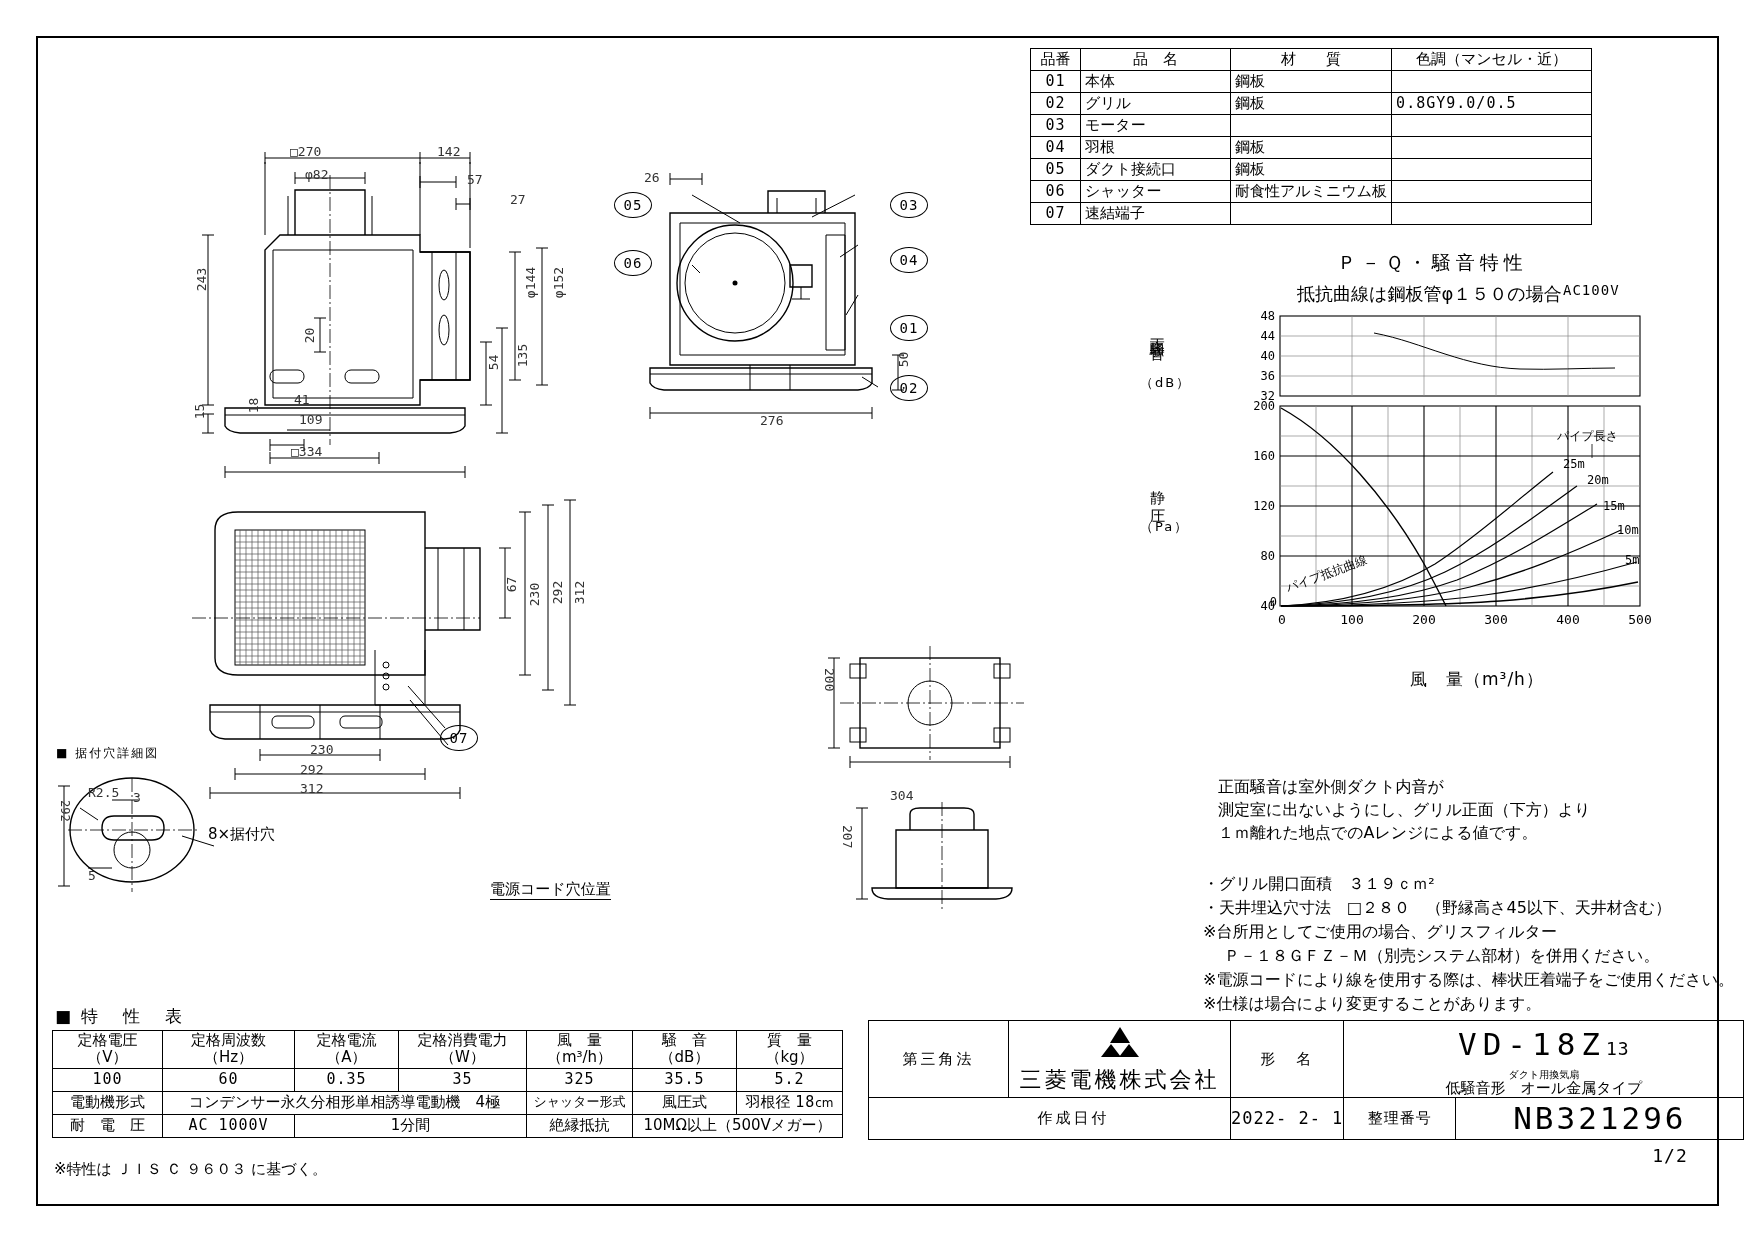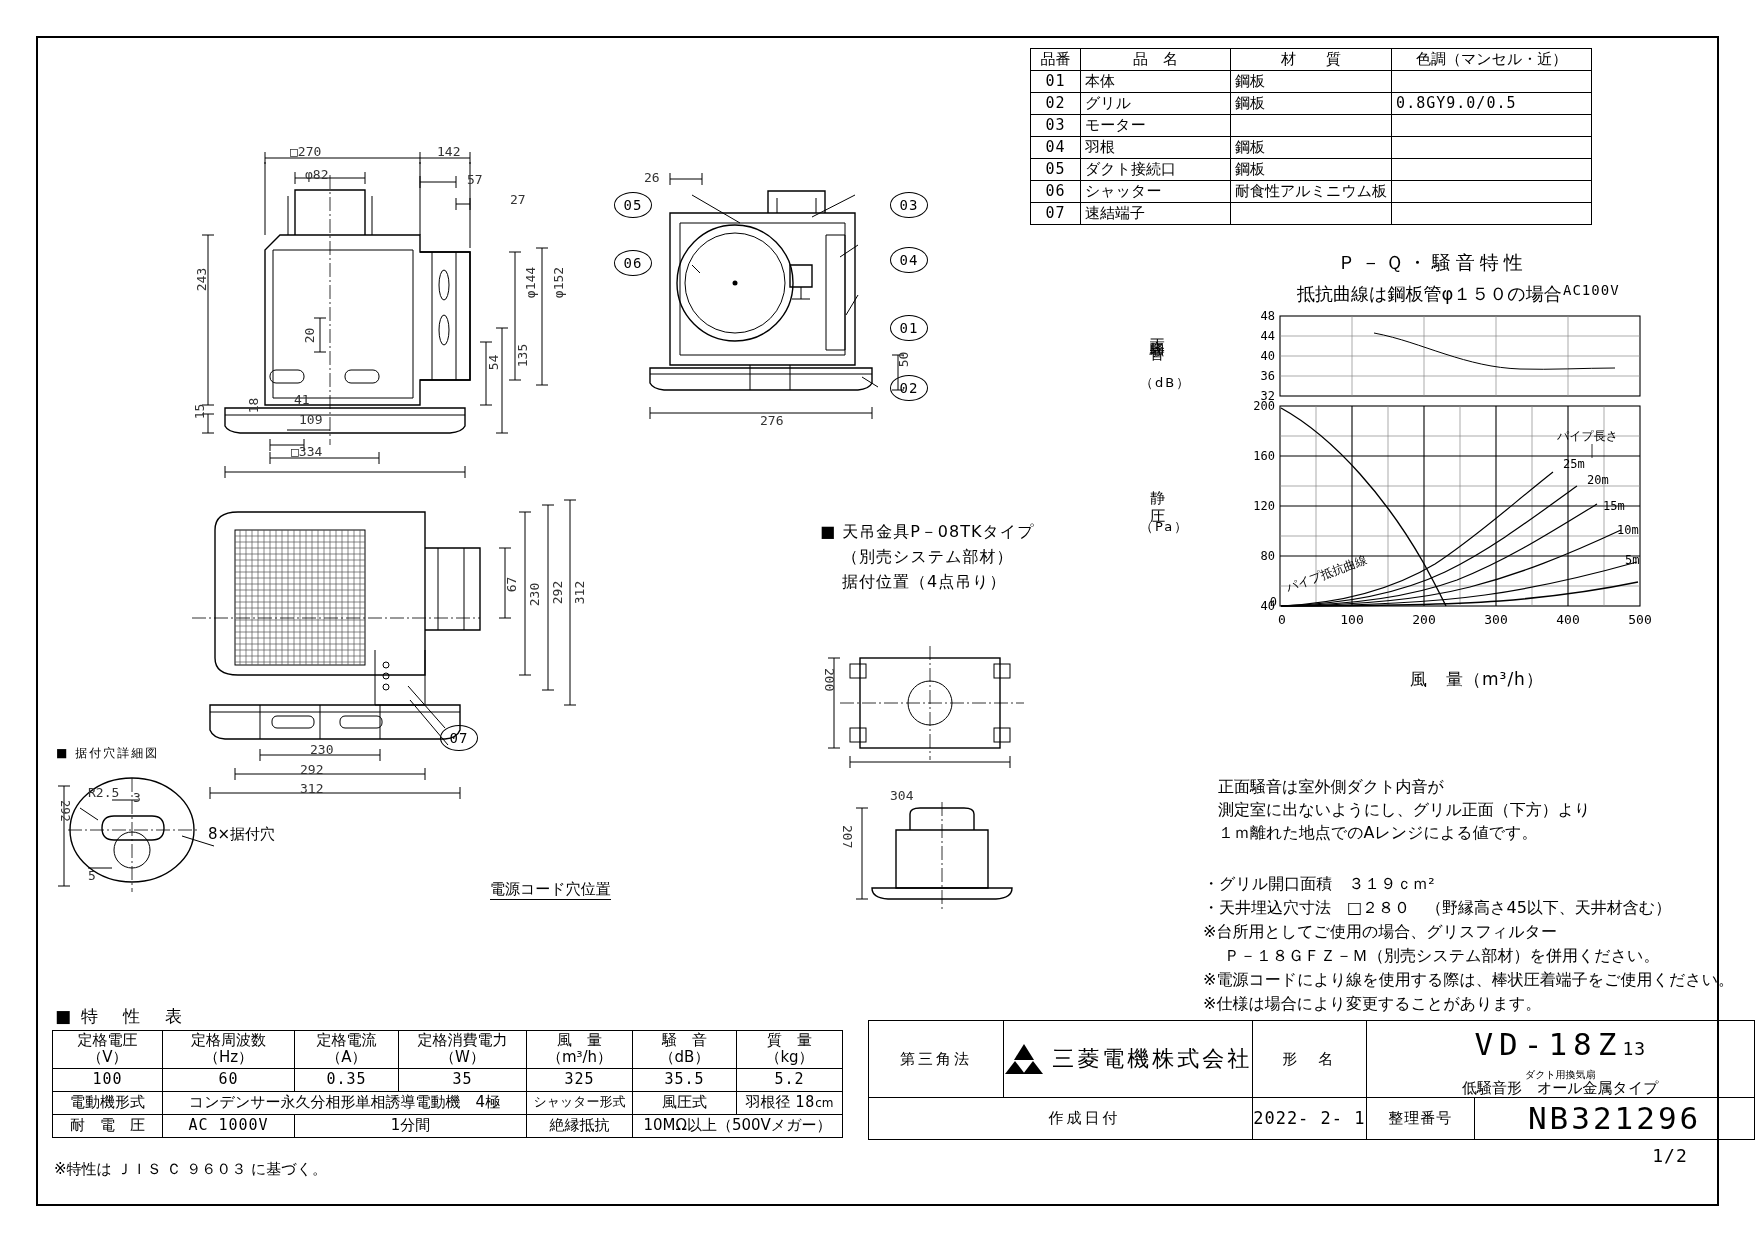"天吊金具P－08TKタイプ" div.abs { html: <div> <div><span></span><span>天吊金具P－08TKタイプ</span></div> <div><span>（別売システム部材）</span></div> <div><span>据付位置（4点吊り）</span></div> </div> -> none }
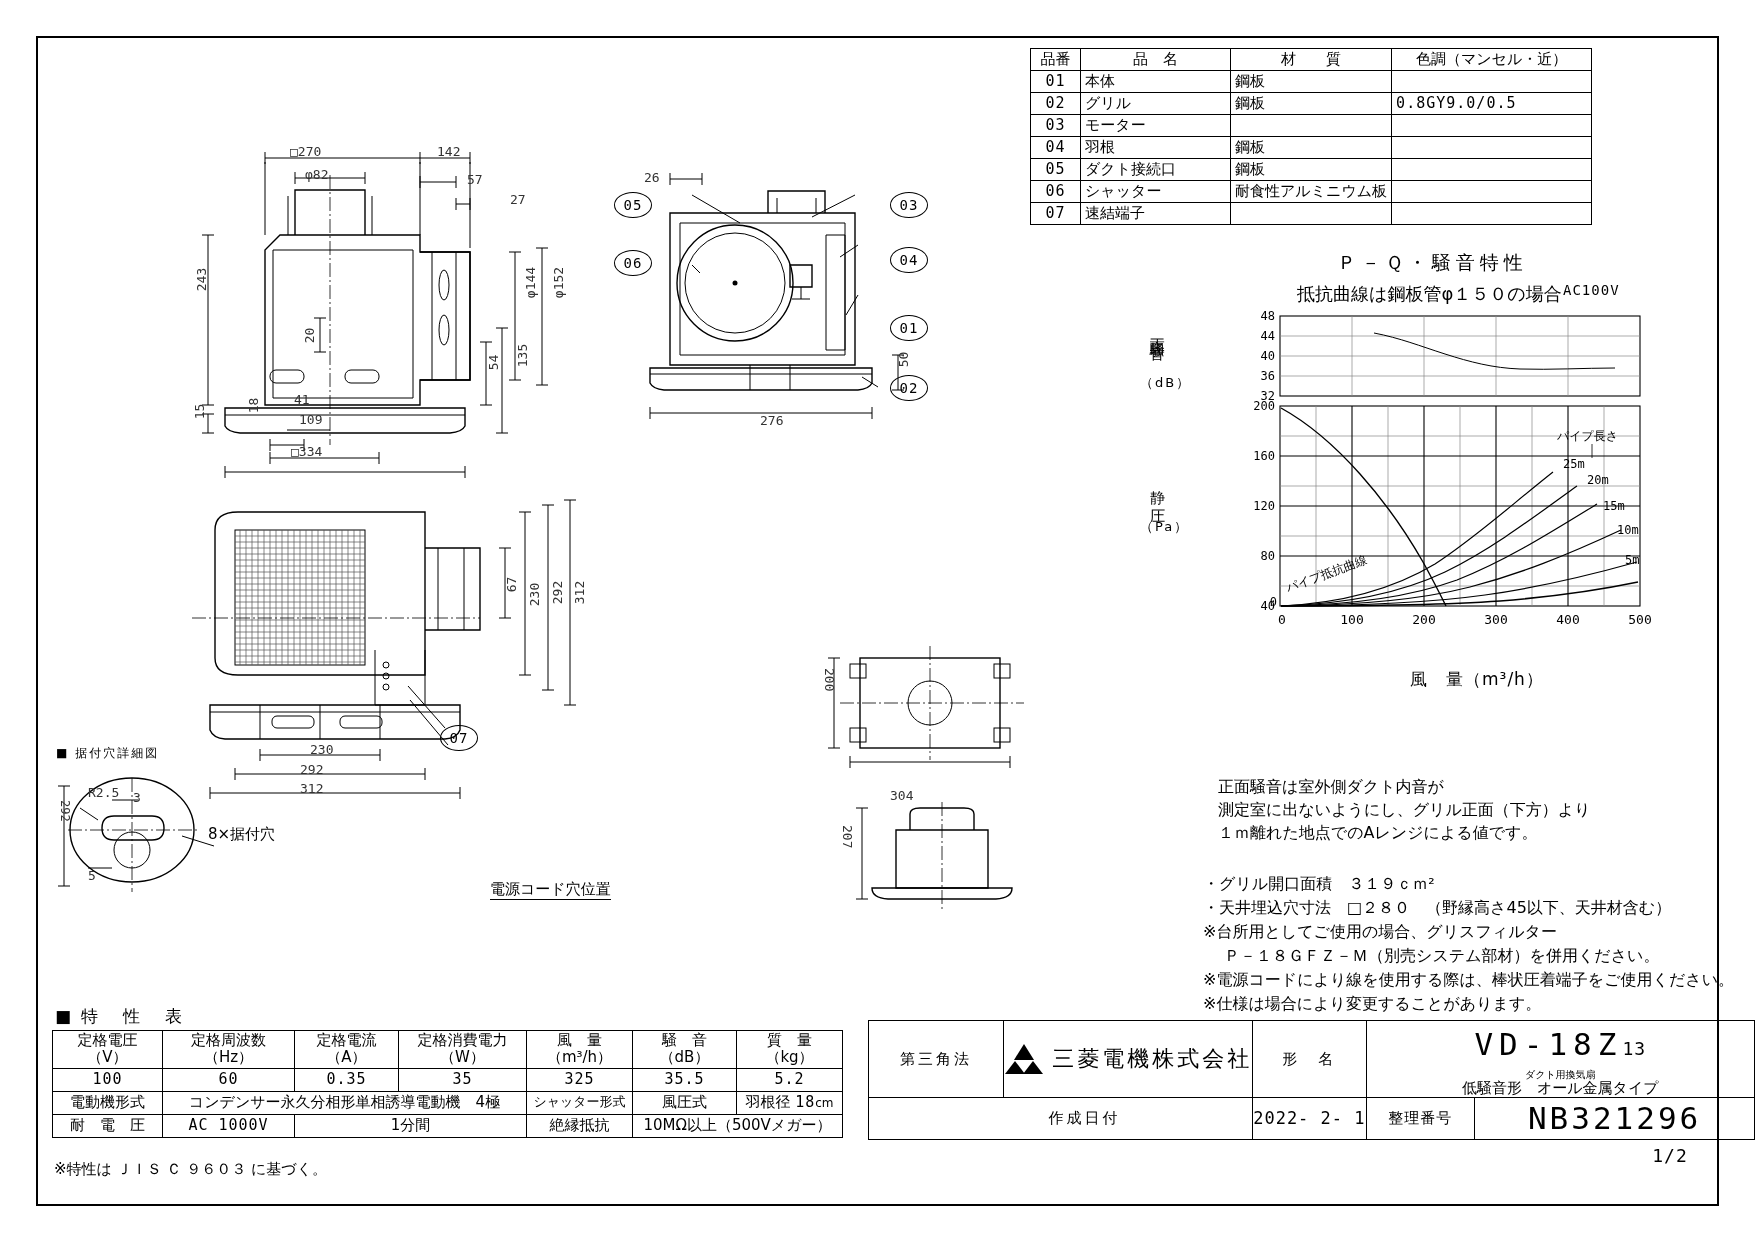"三菱電機株式会社" div { flex-direction: none -> column }
